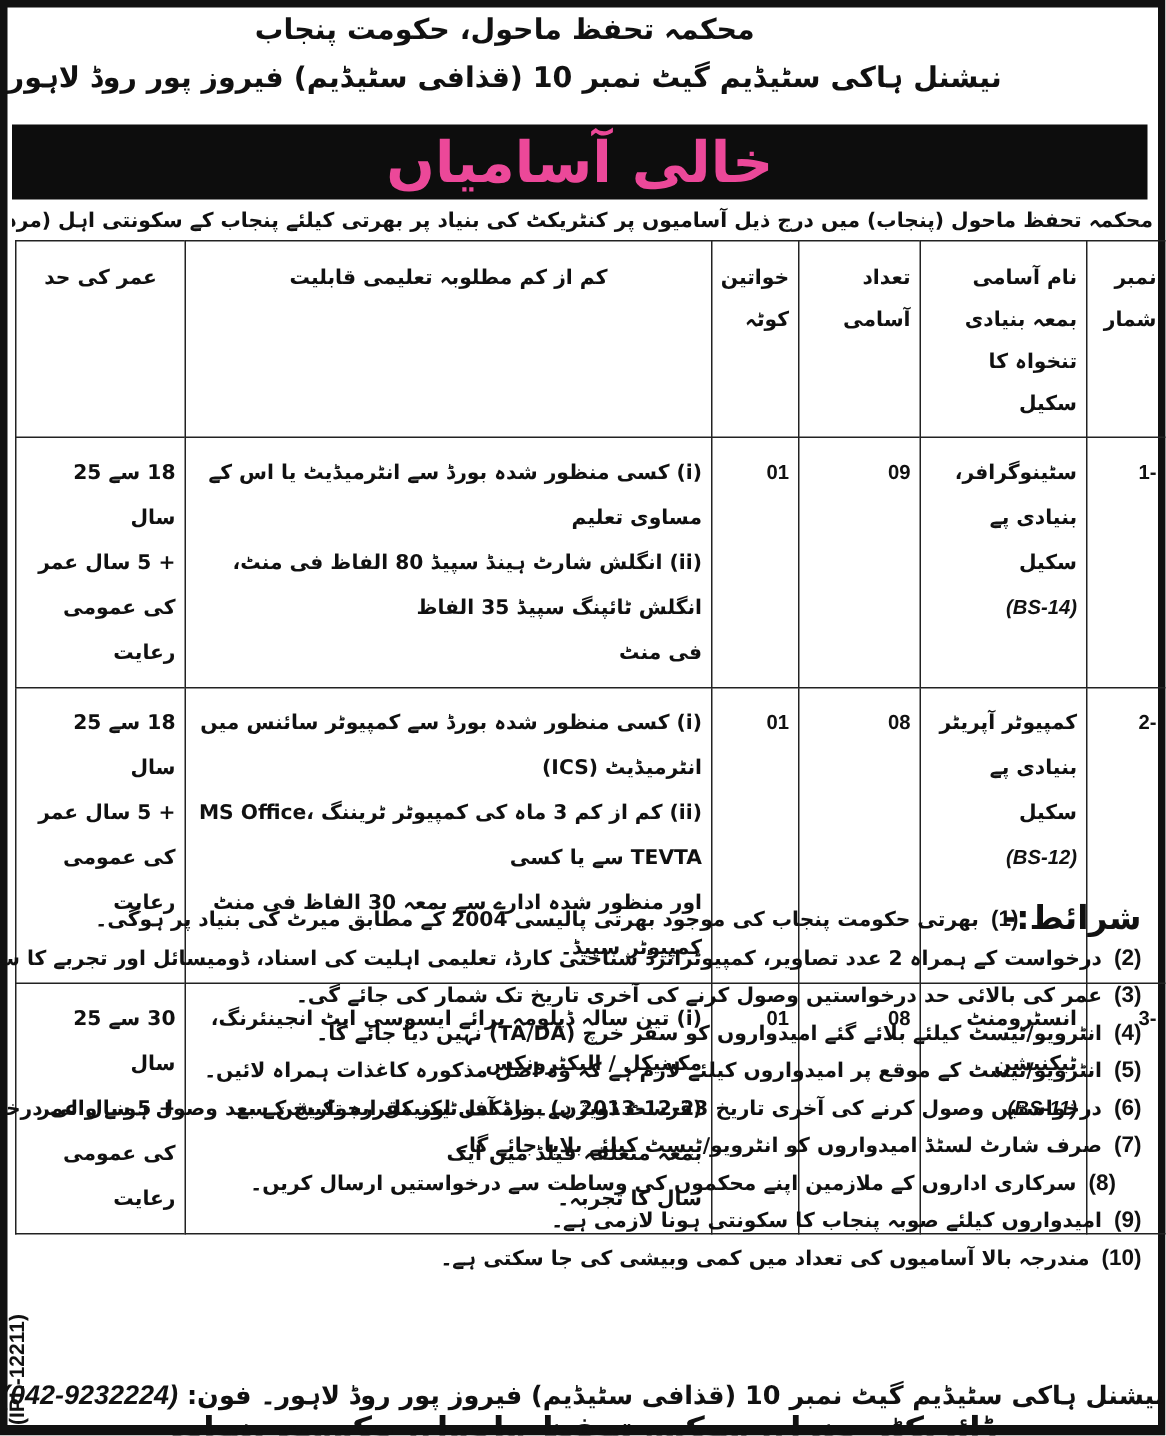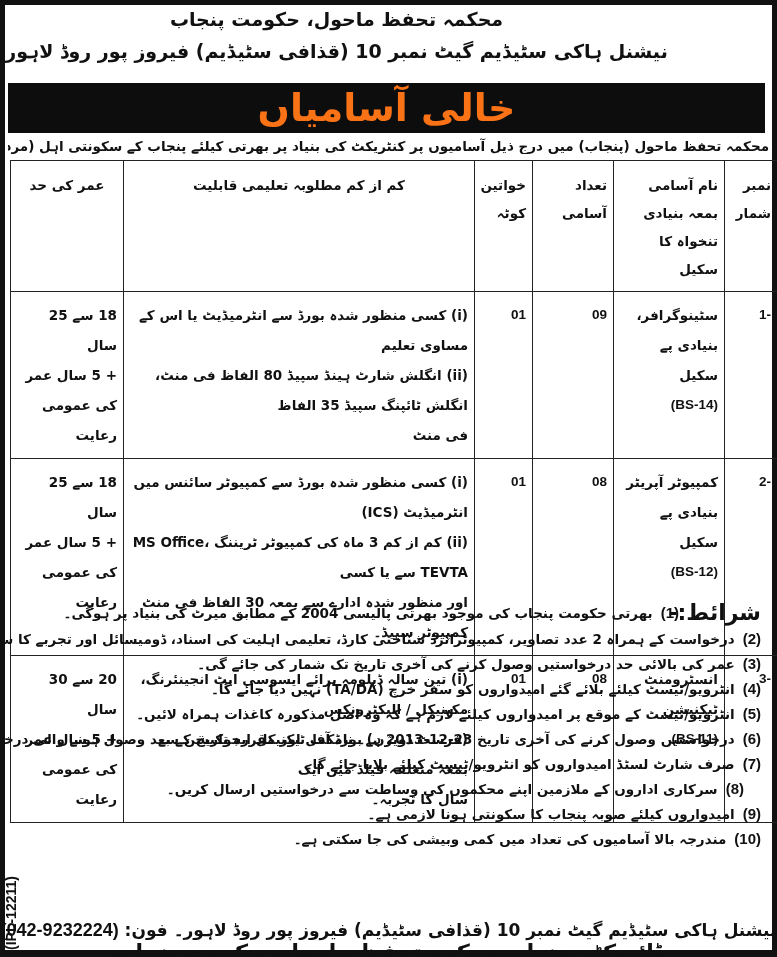"خالی آسامیاں" .band { color: #f97316 -> #ec4899 }
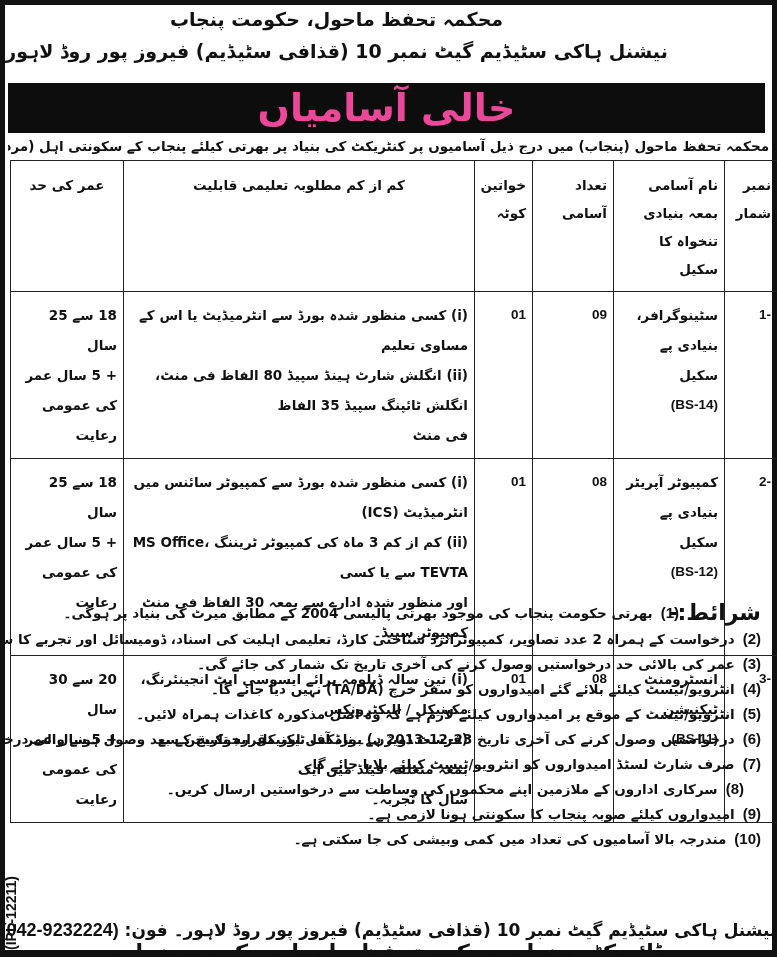"(BS-14)" .eng { font-style: none -> italic }
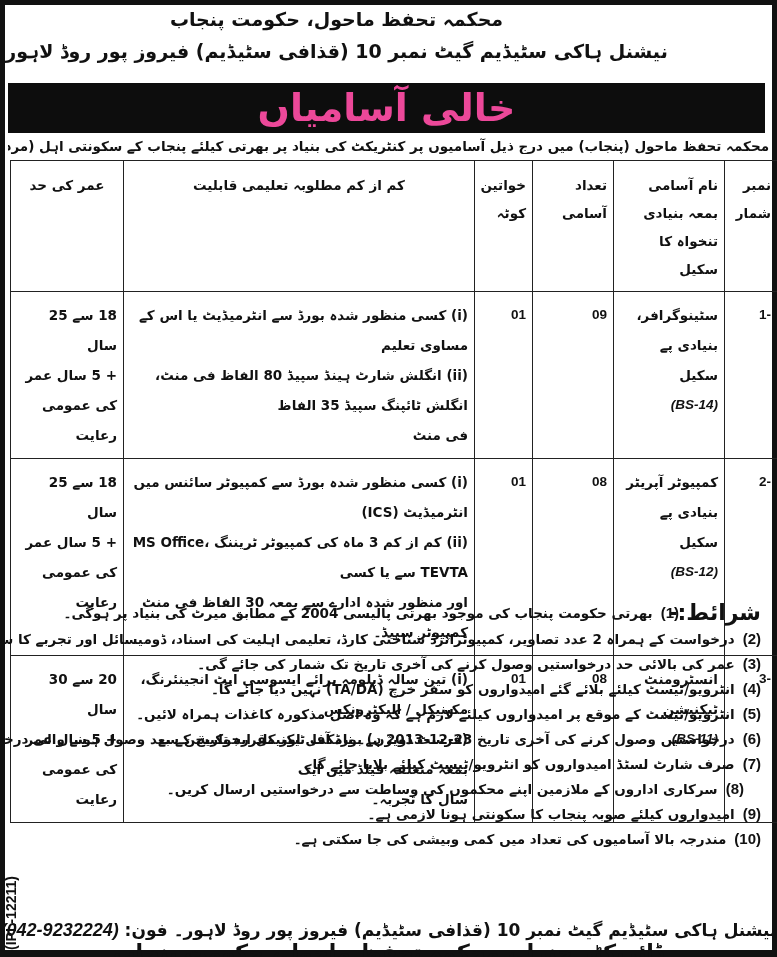"20 سے 30 سال" span.line { text: 20 سے 30 -> 30 سے 25 }
